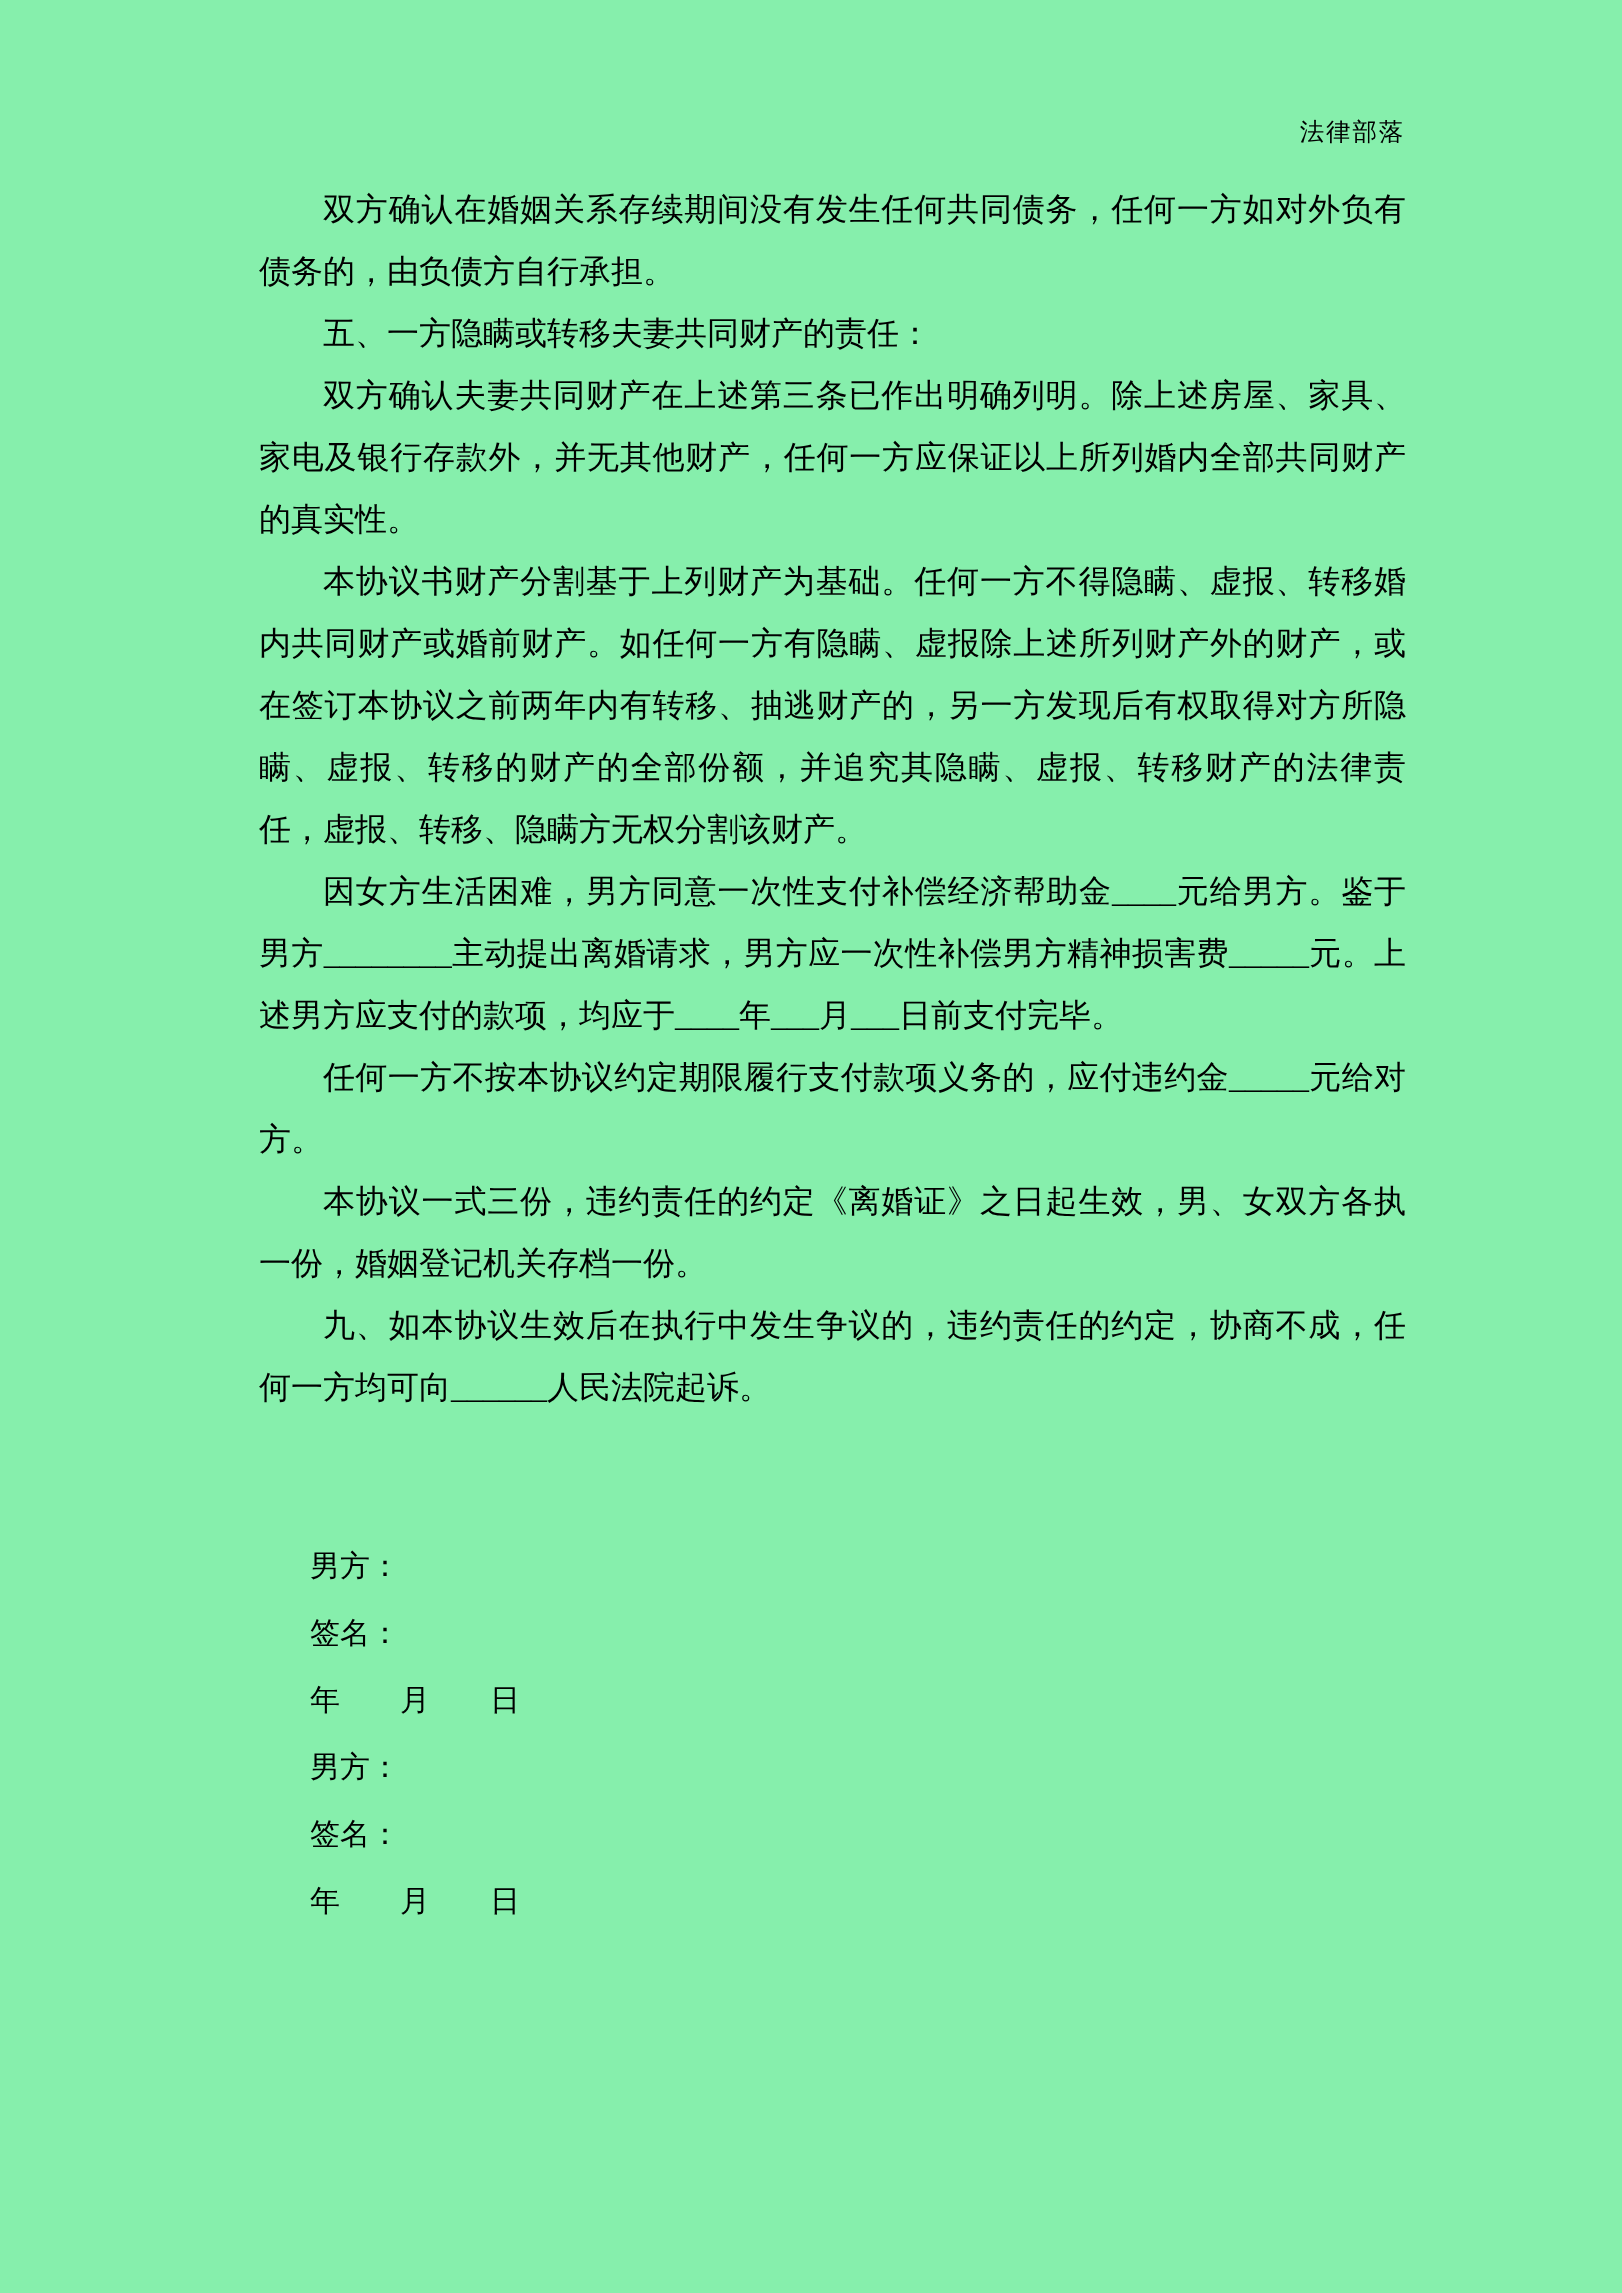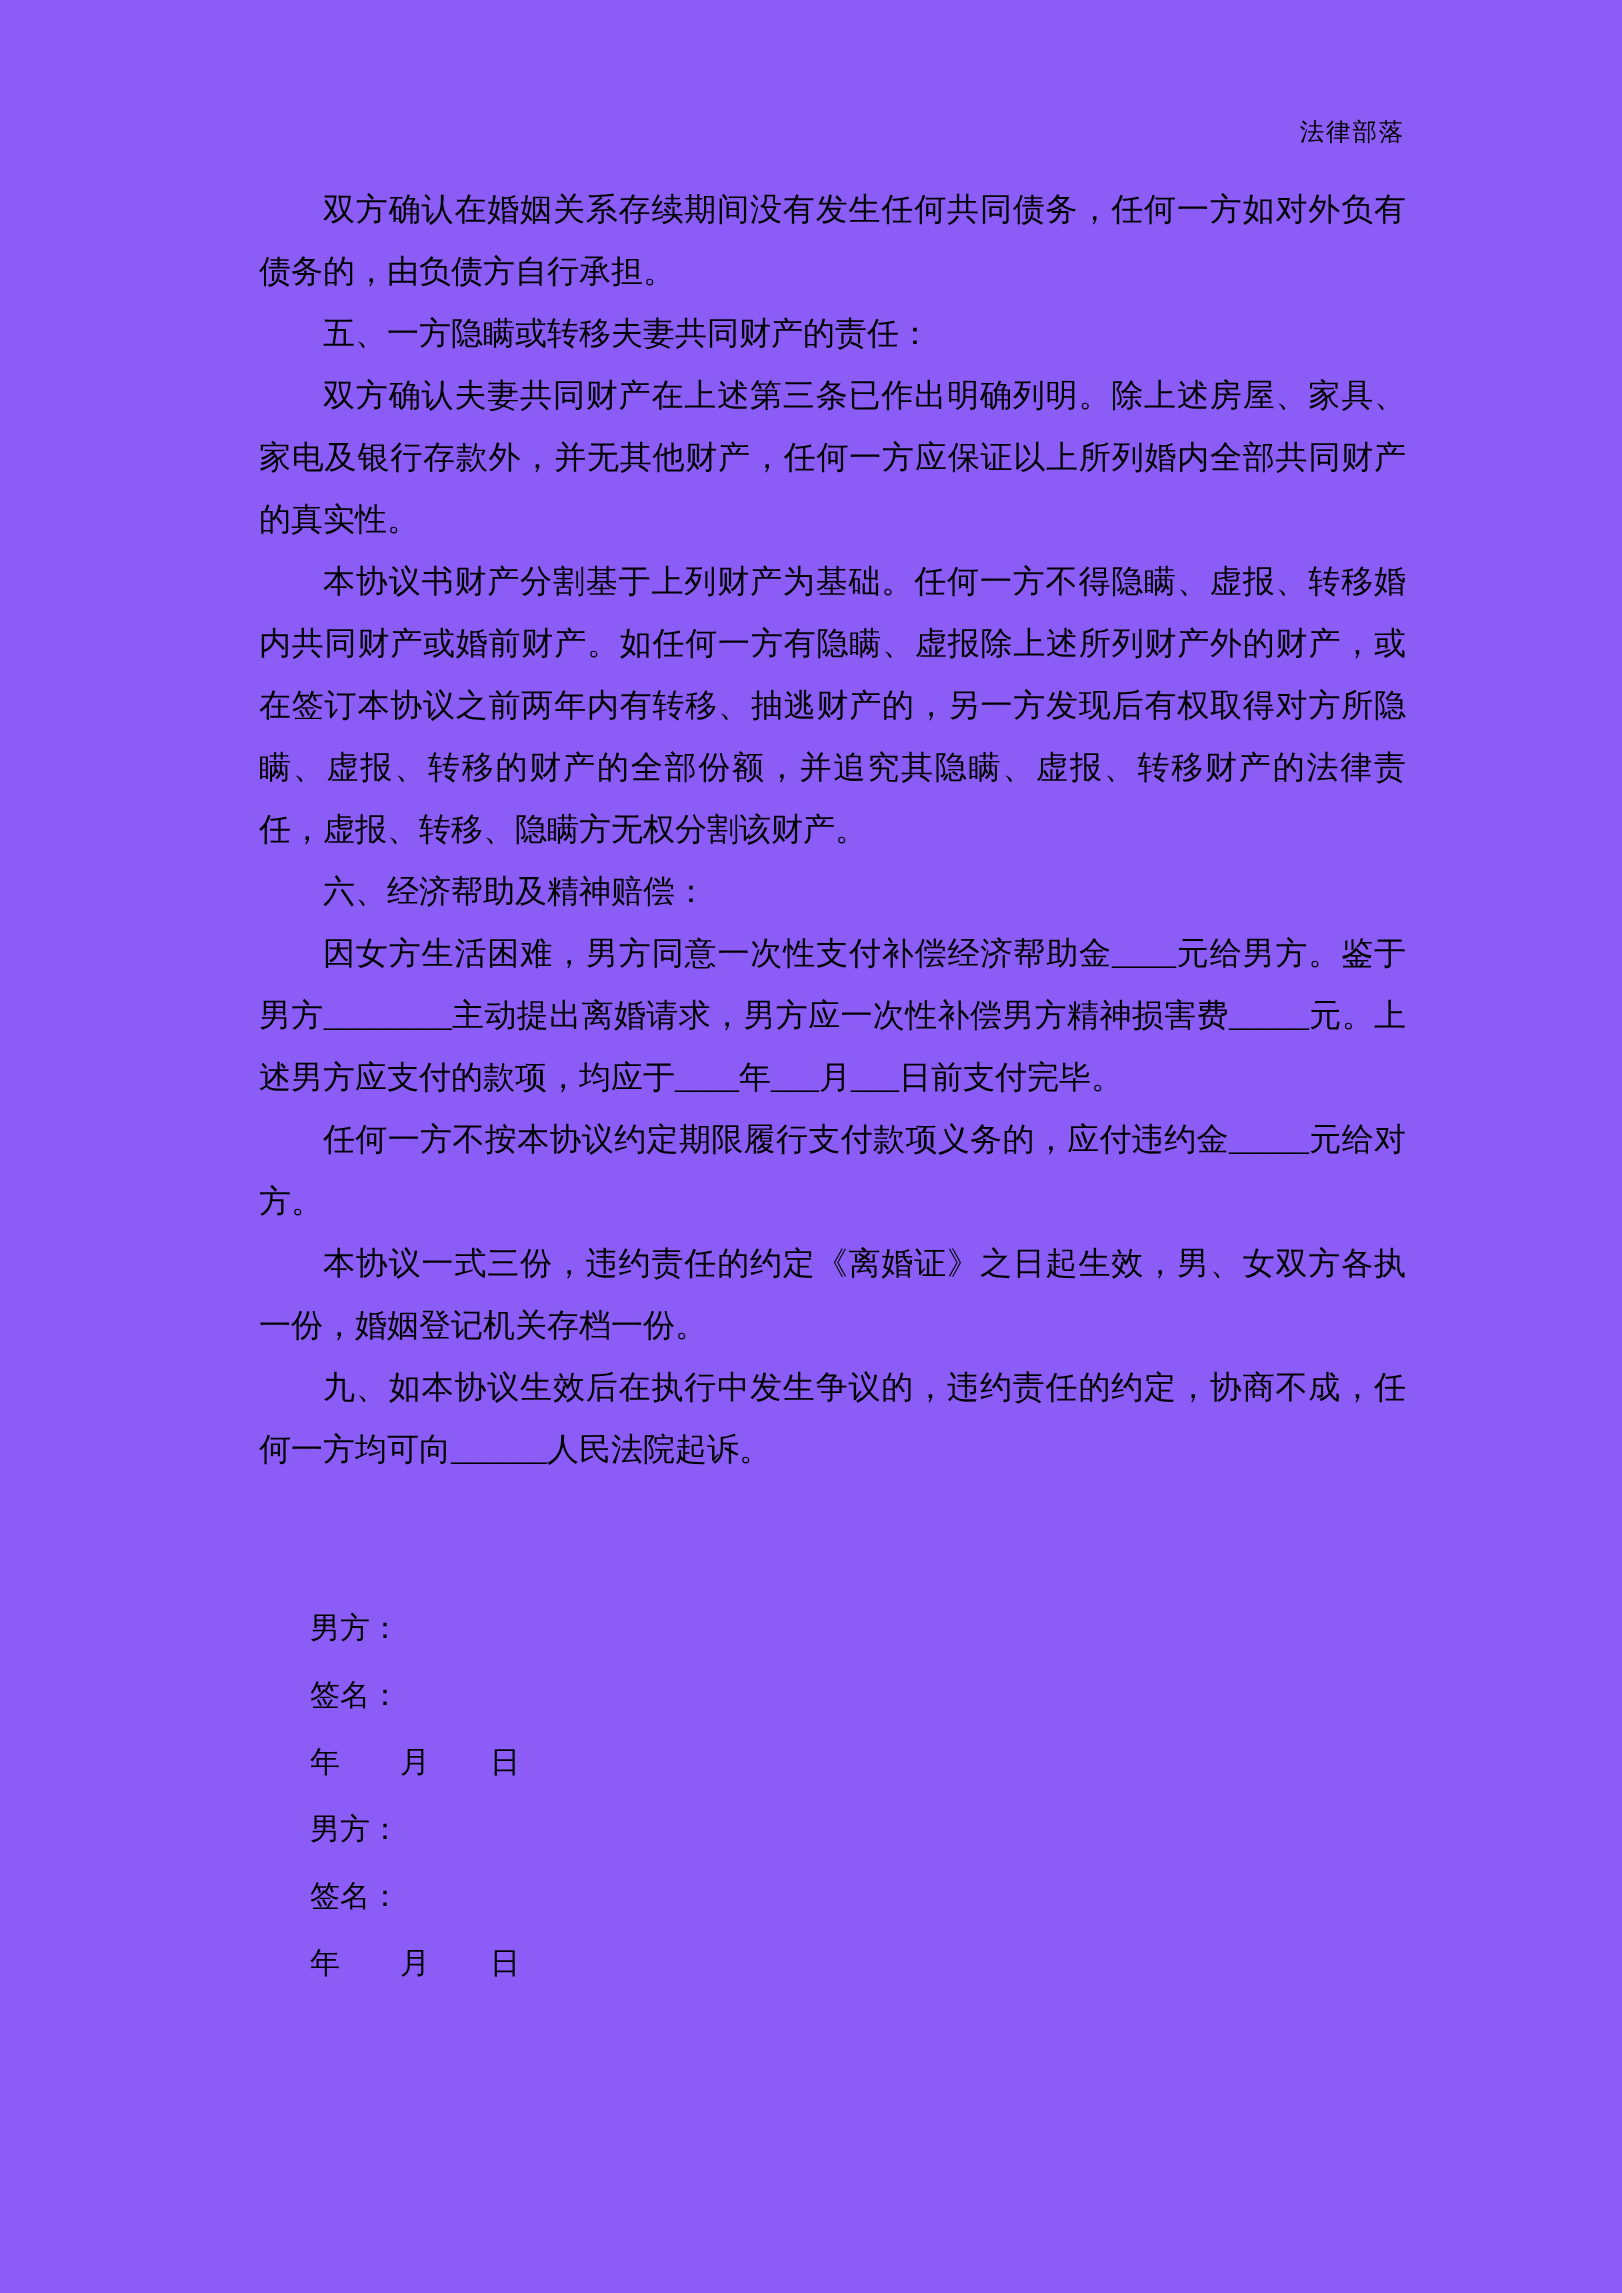"法律部落" .page { background: #8b5cf6 -> #86efac }
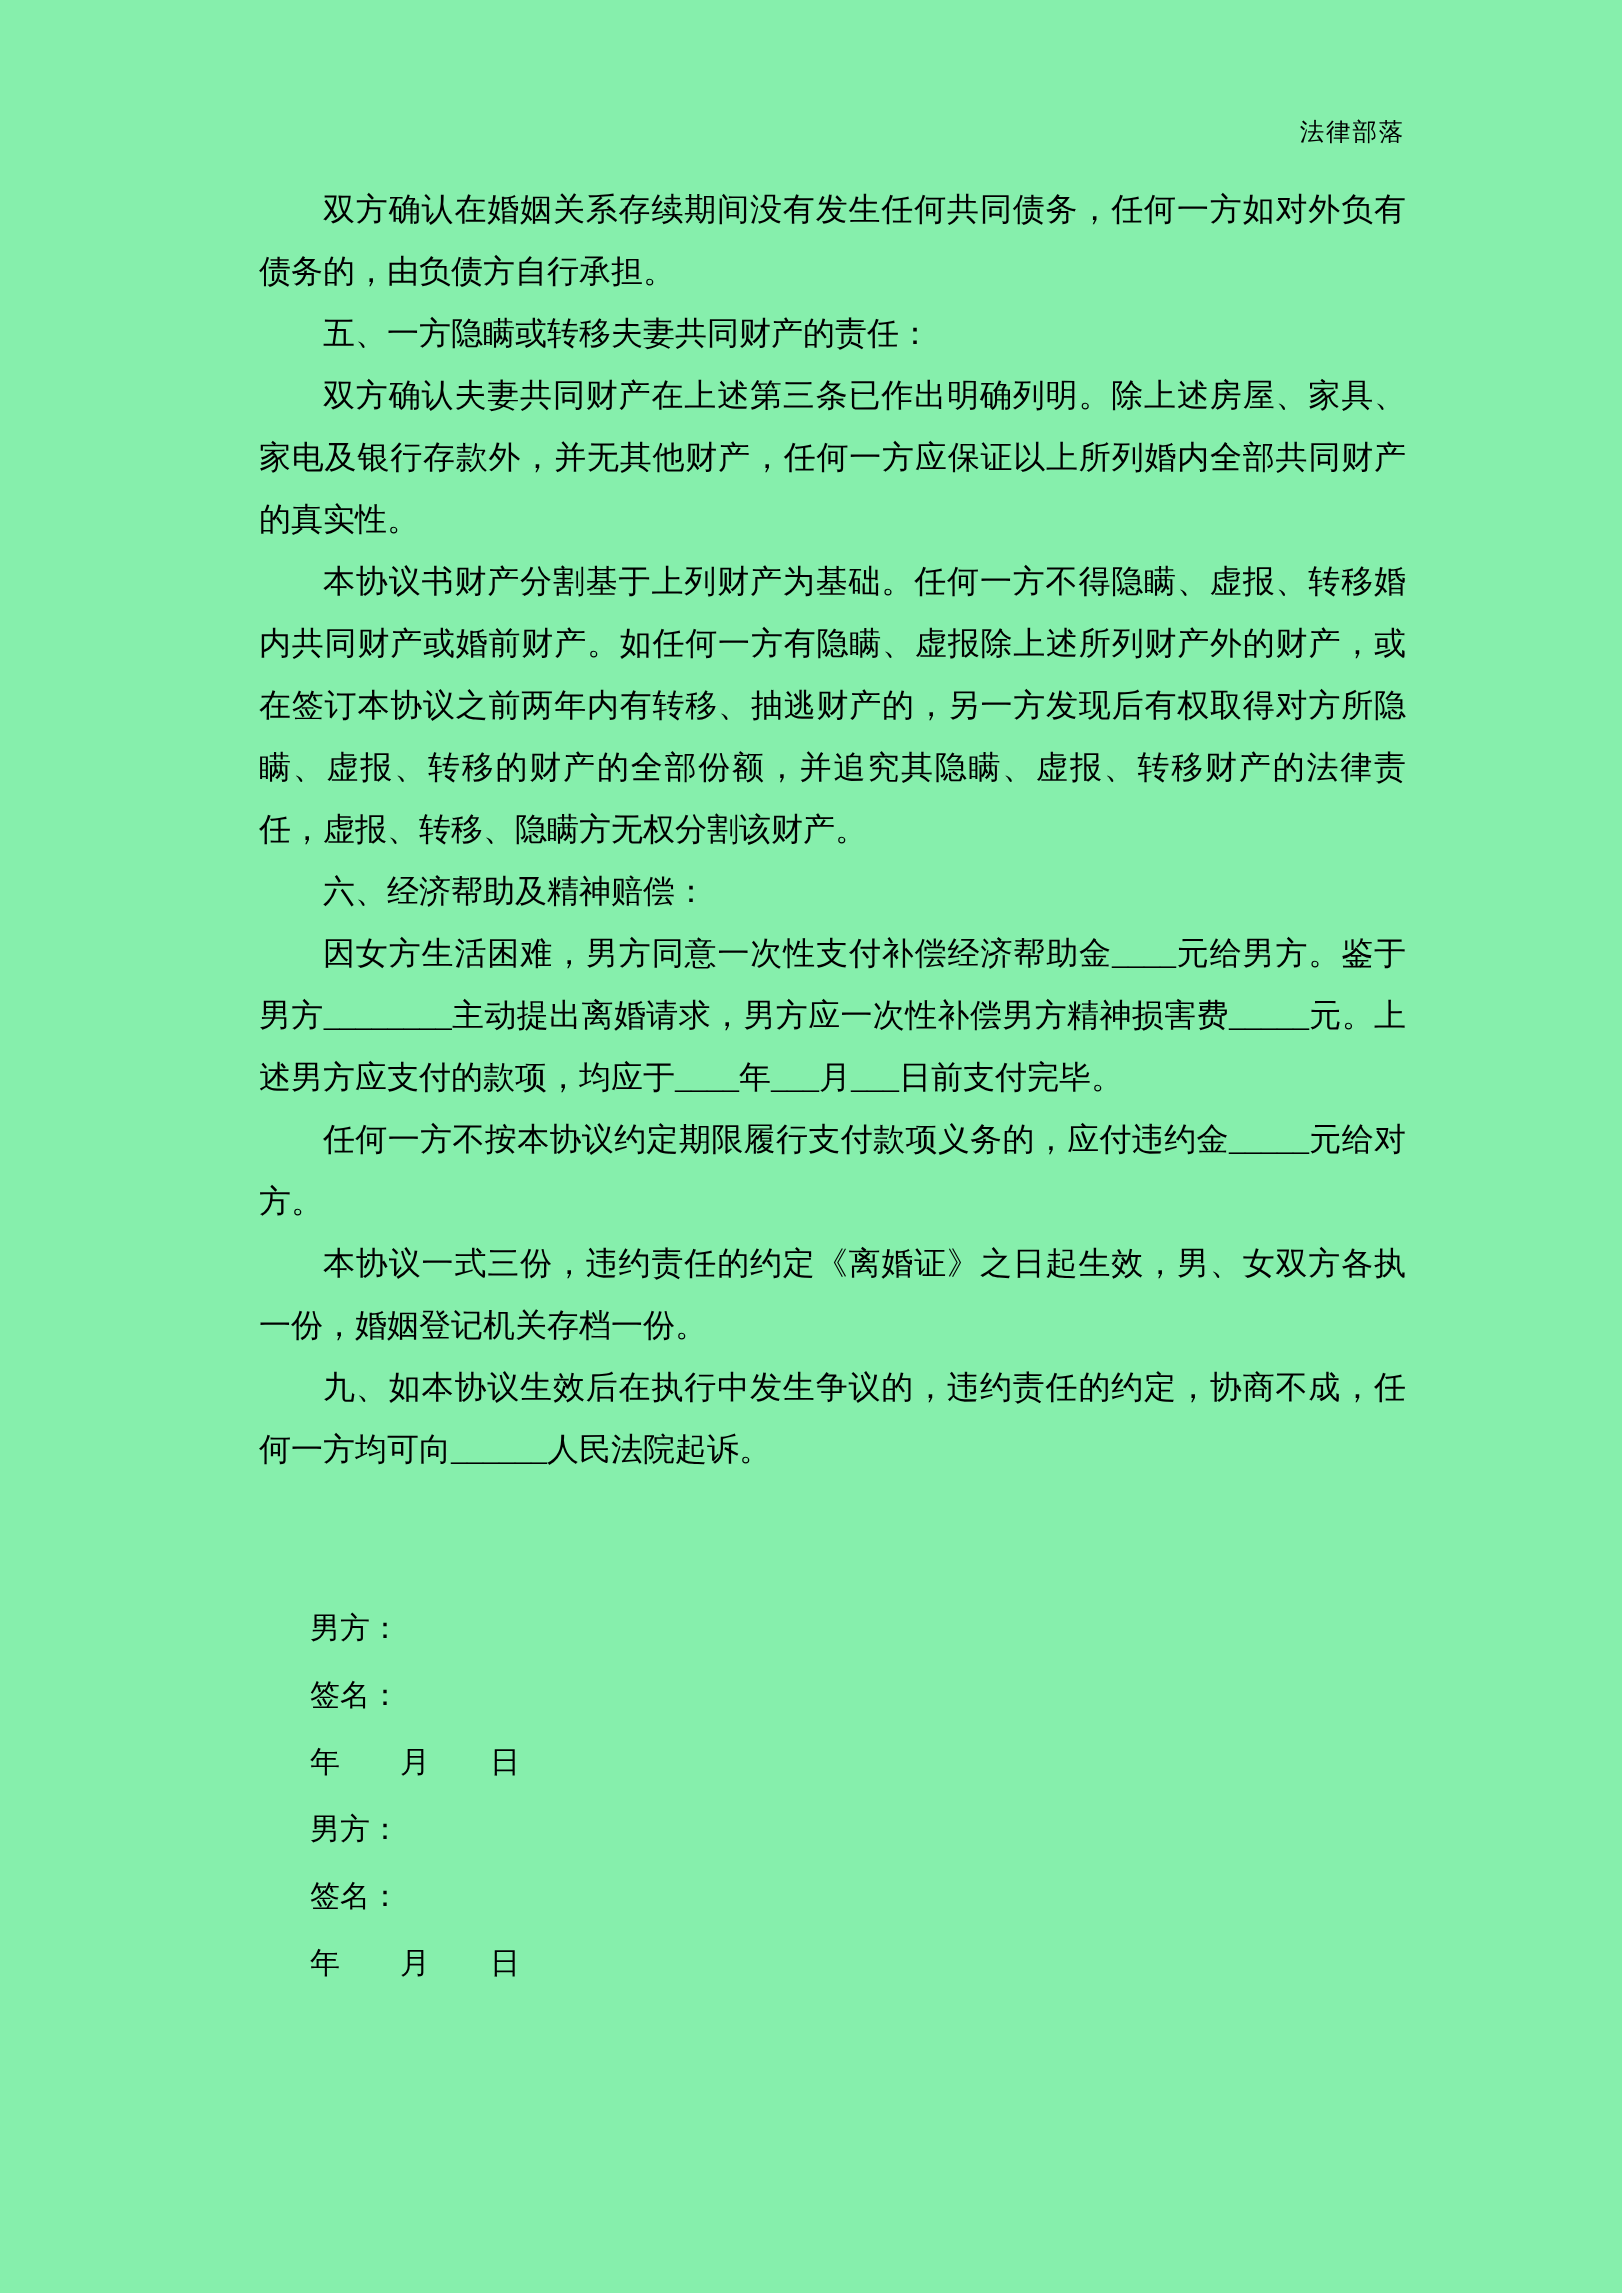"六、经济帮助及精神赔偿：" p { html: <p>六、经济帮助及精神赔偿：</p> -> none }
